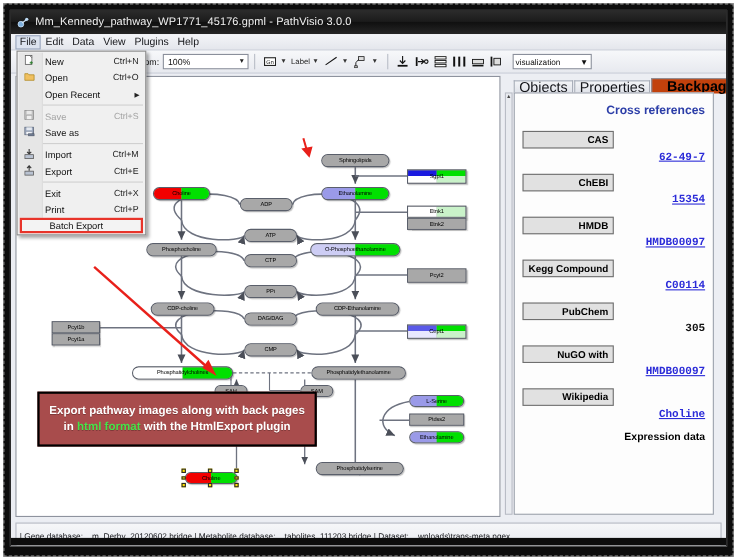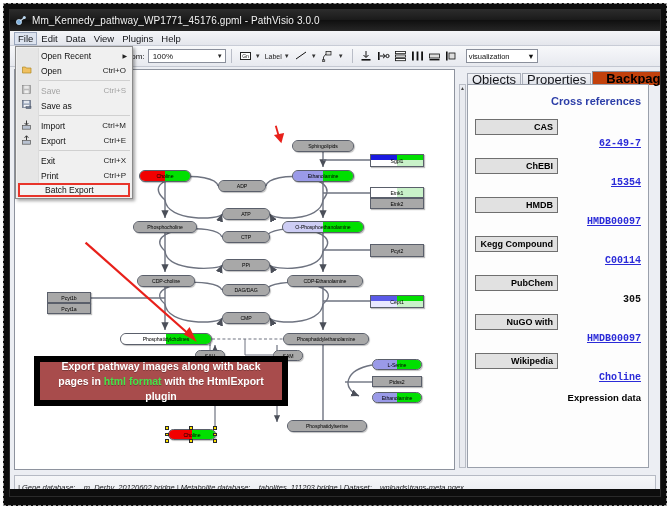"New" div.fm-item { html: none -> <div> <span><svg> <rect></rect> <path></path> <path></path> </svg></span> <span>New</span> <span>Ctrl+N</span> </div> }
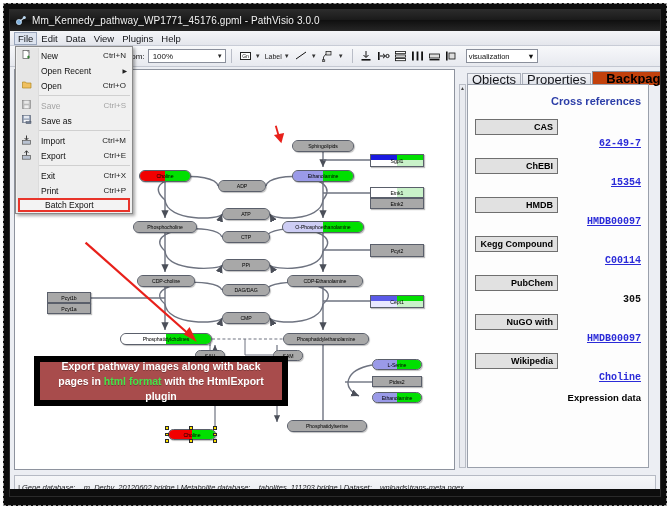"Open Recent" div.fm-item { order: before "Open" -> after "Open" }
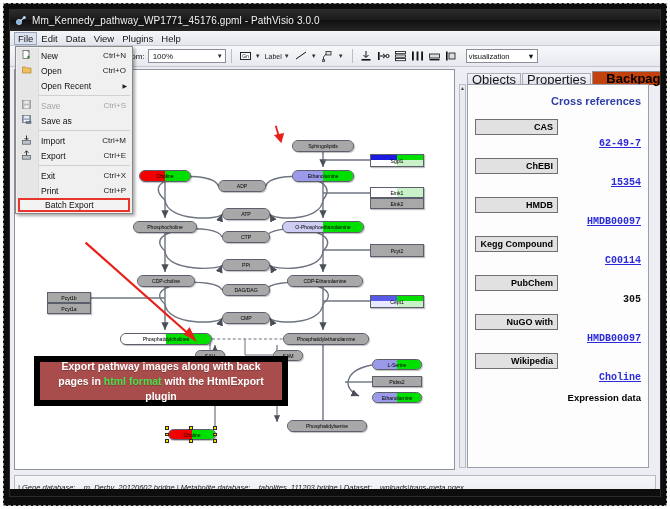"Export pathway images along with" .callout { border: 6px solid #000000 -> 2px solid #000000 }
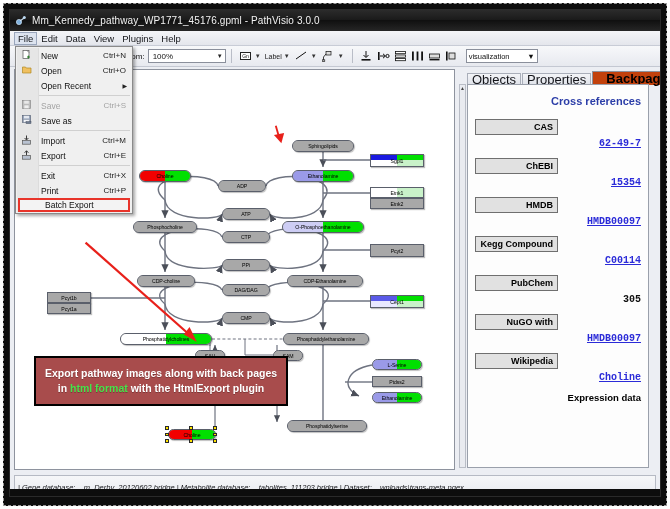"| Gene database:" .status-in { font-style: italic -> none }
